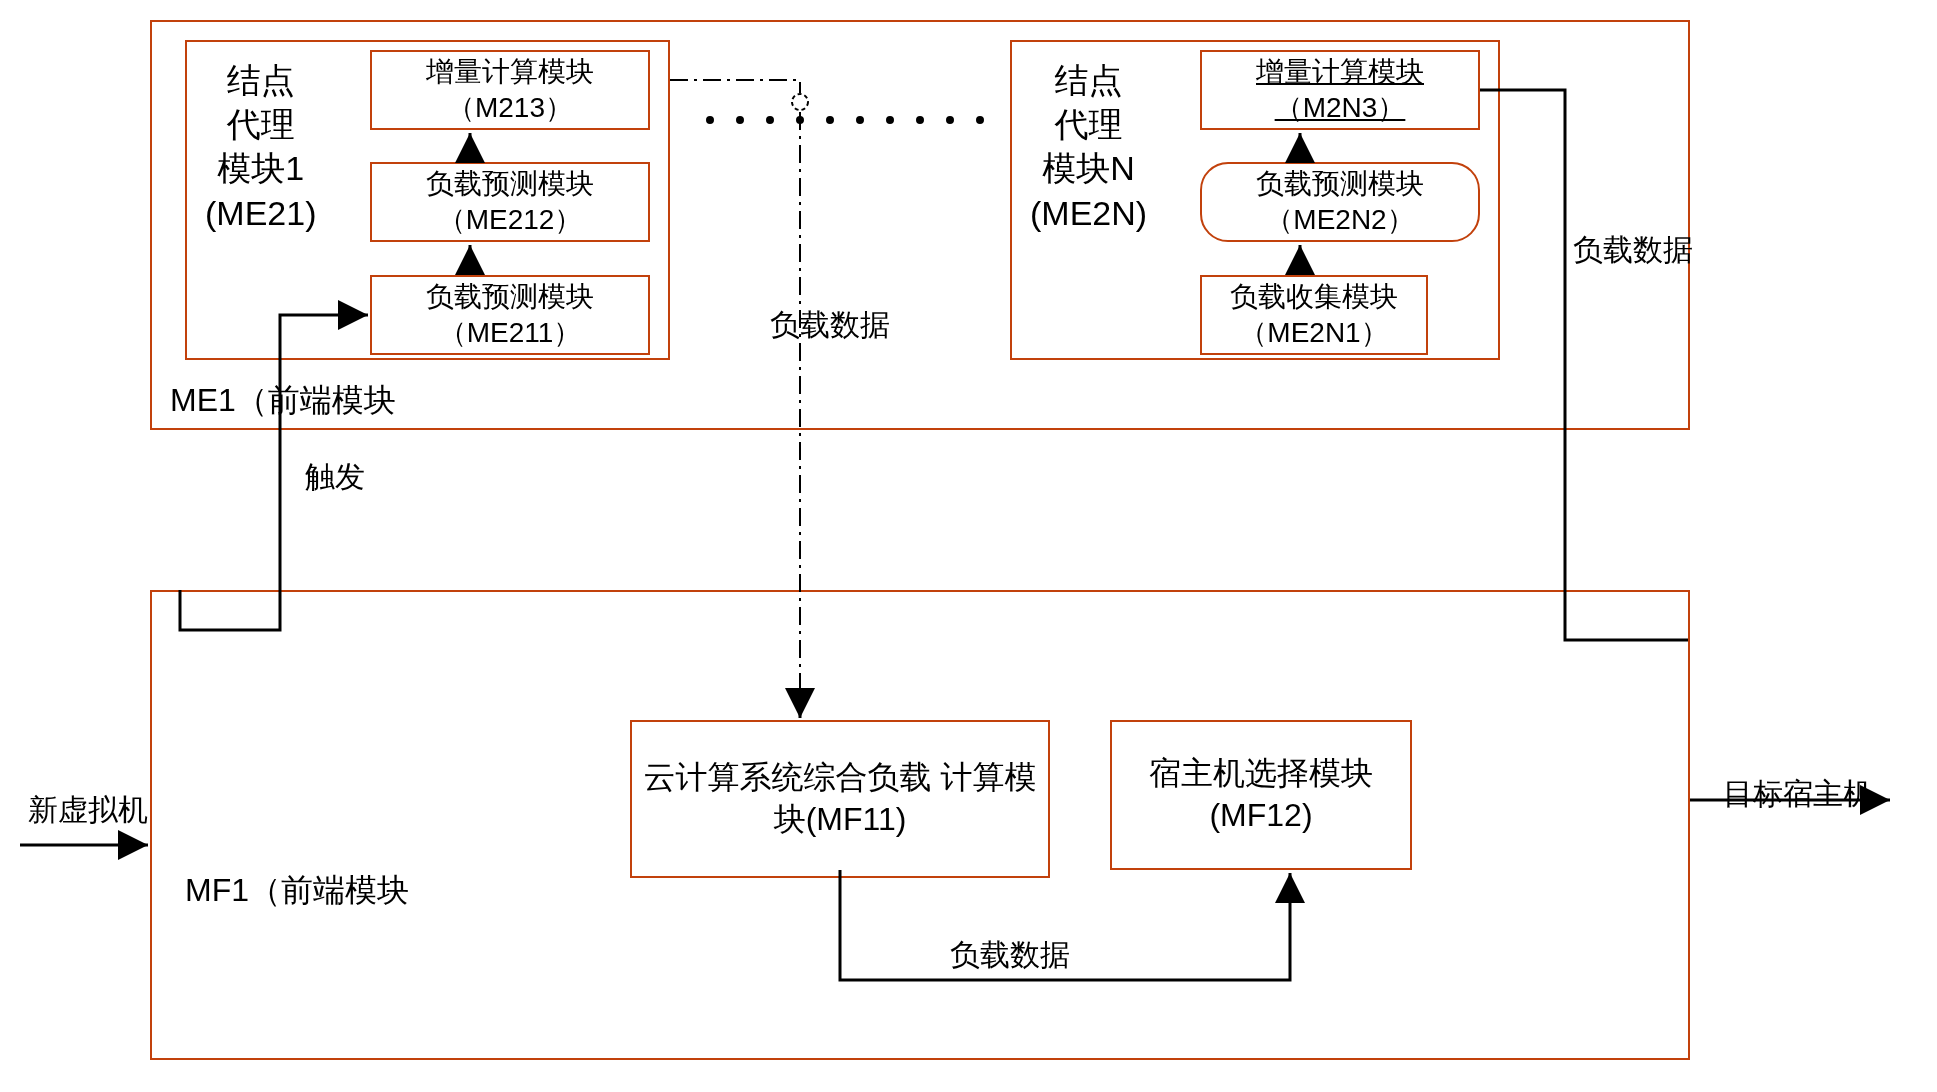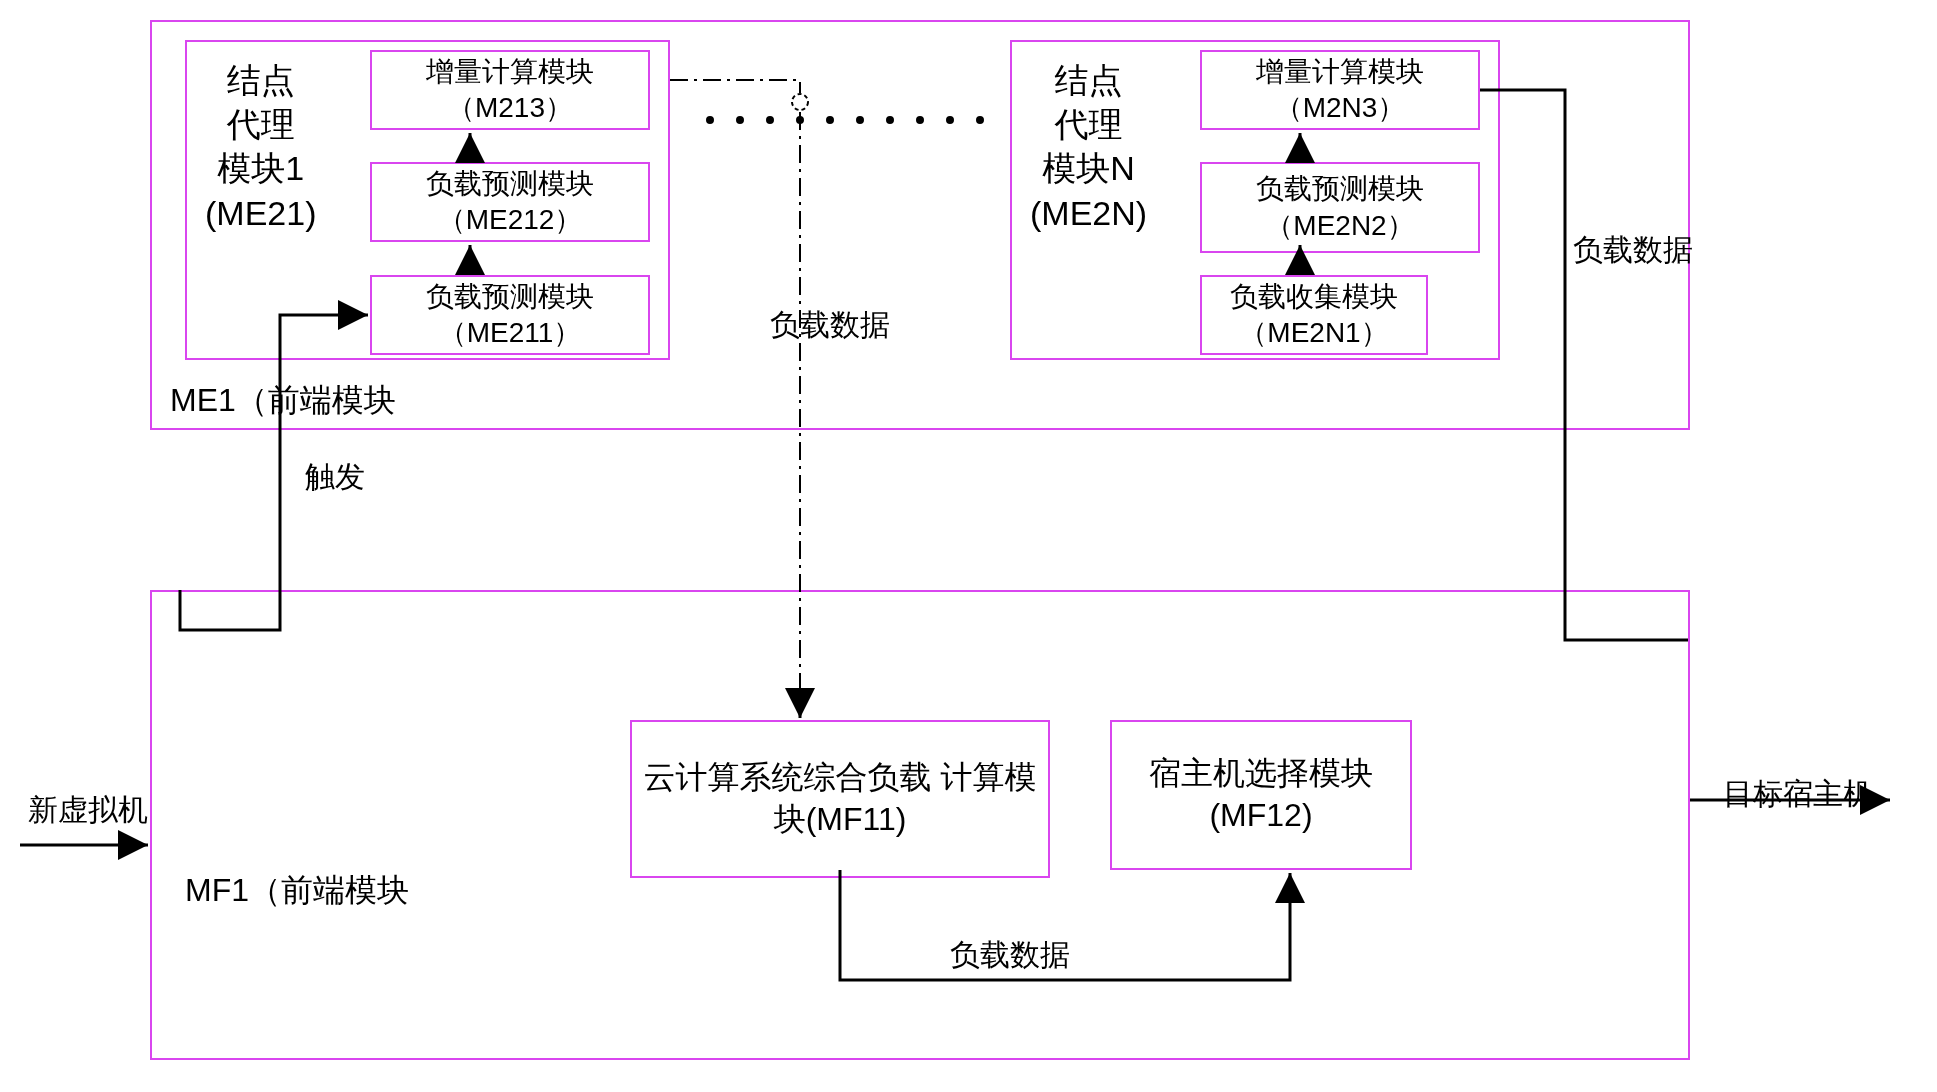"增量计算模块 （M213）" .box { border: 2px solid #d946ef -> 2px solid #c2410c }
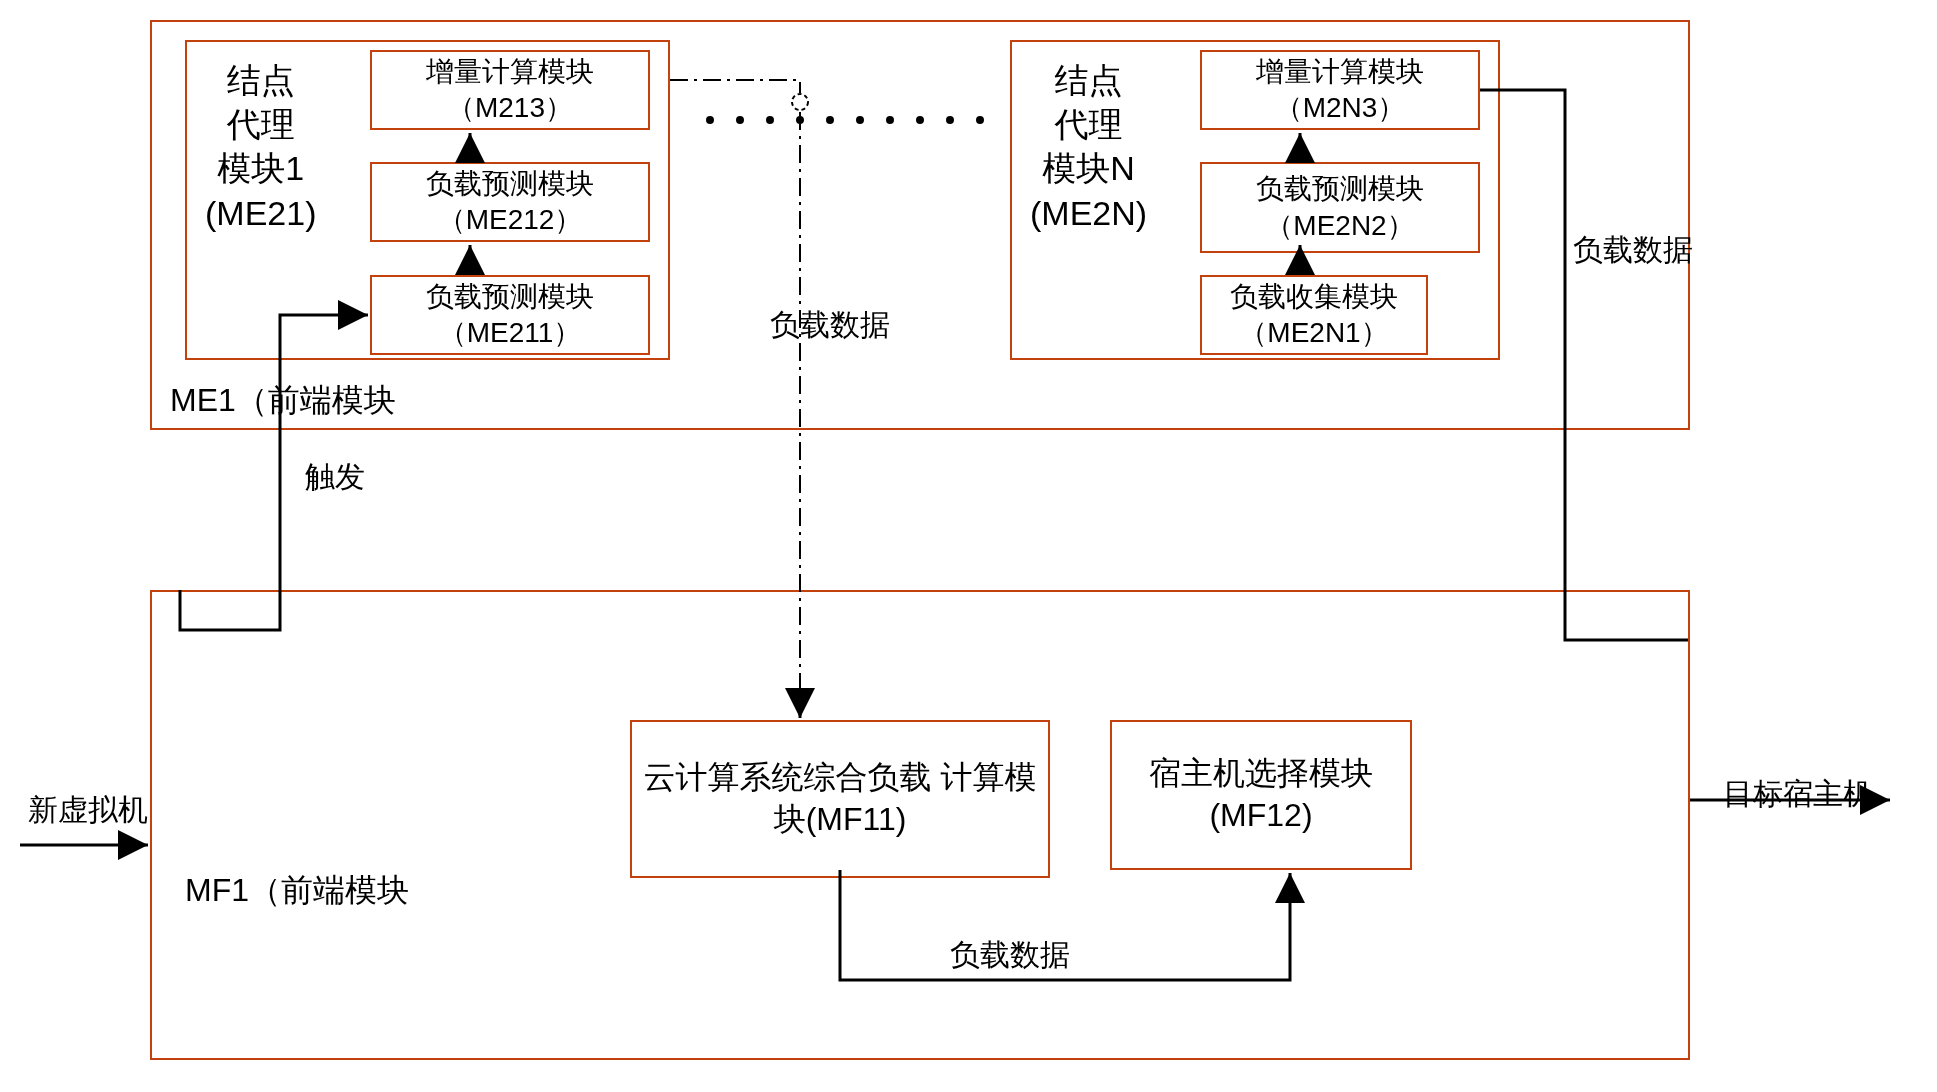"增量计算模块 （M2N3）" div.box { text-decoration: none -> underline }
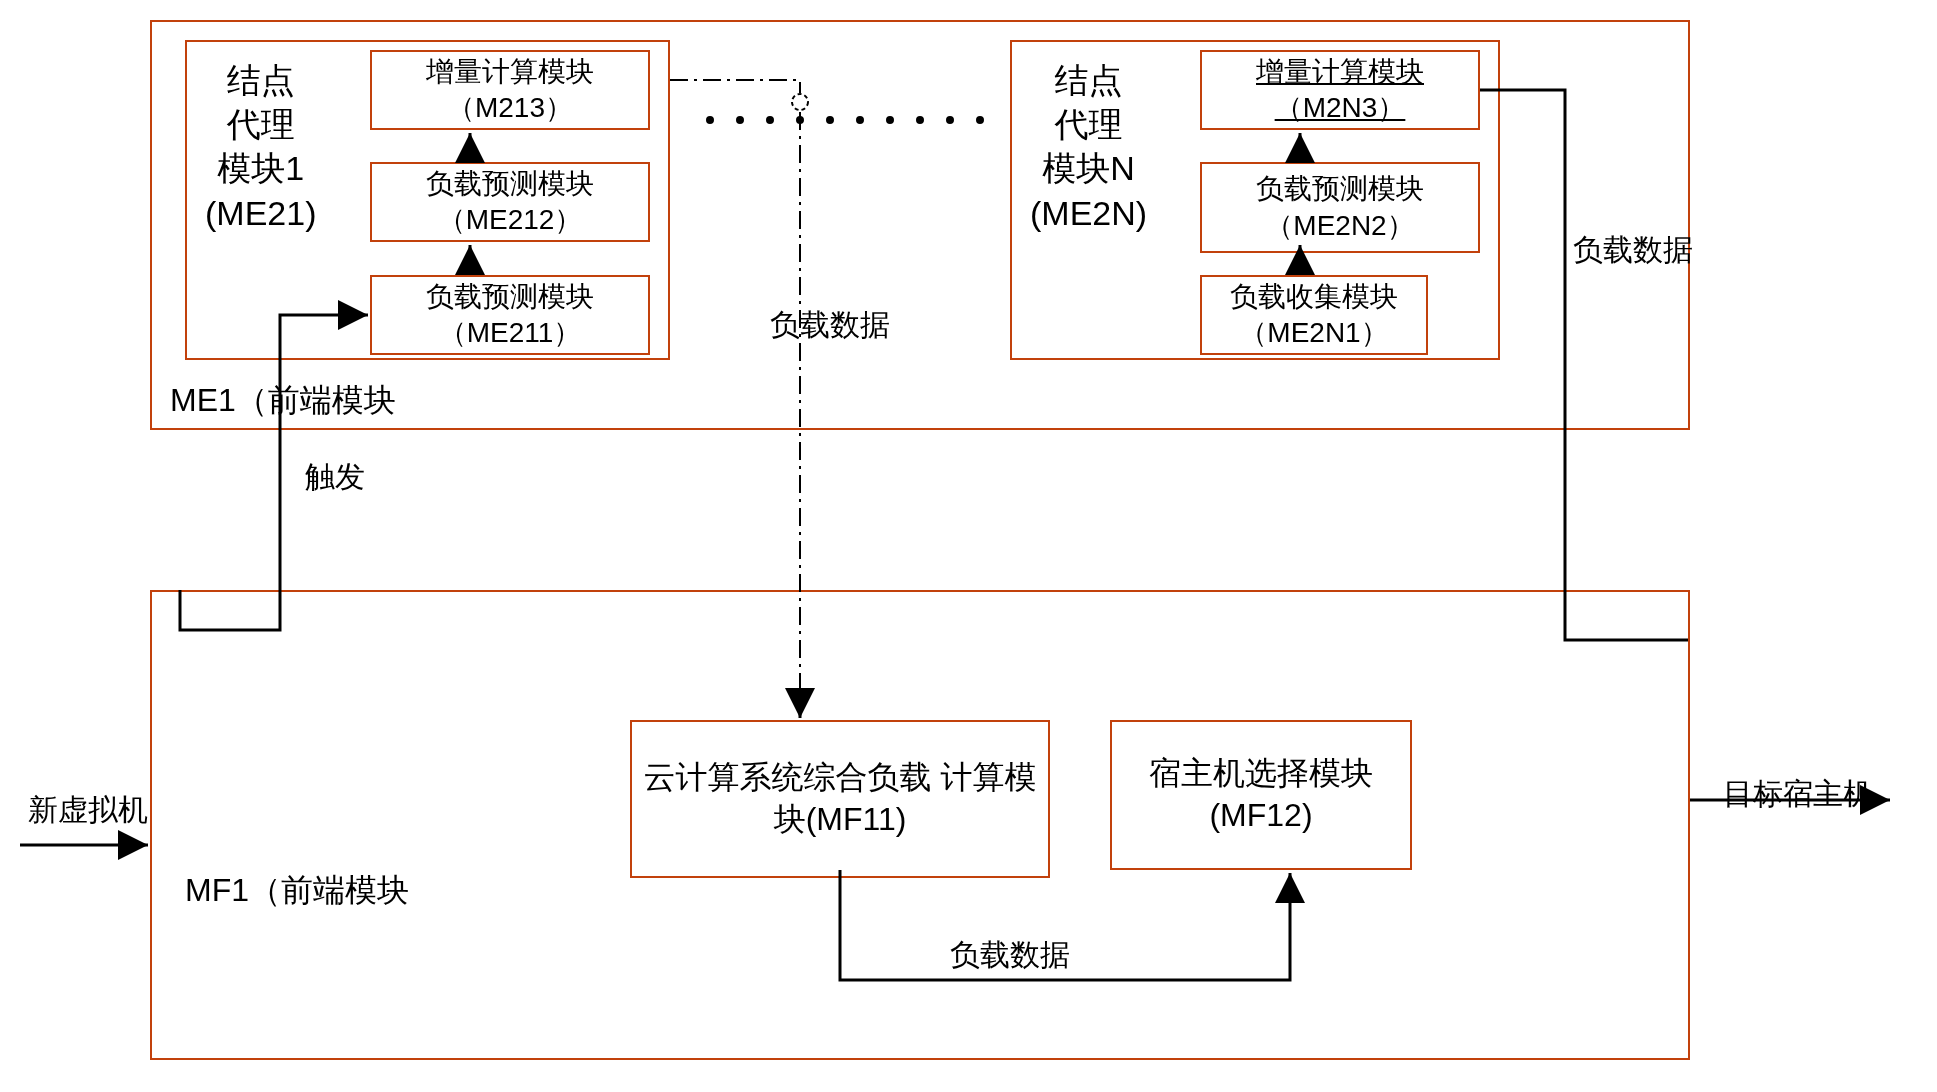"负载预测模块 （ME2N2）" div.box { border-radius: none -> 28px; height: 91px -> 80px }
